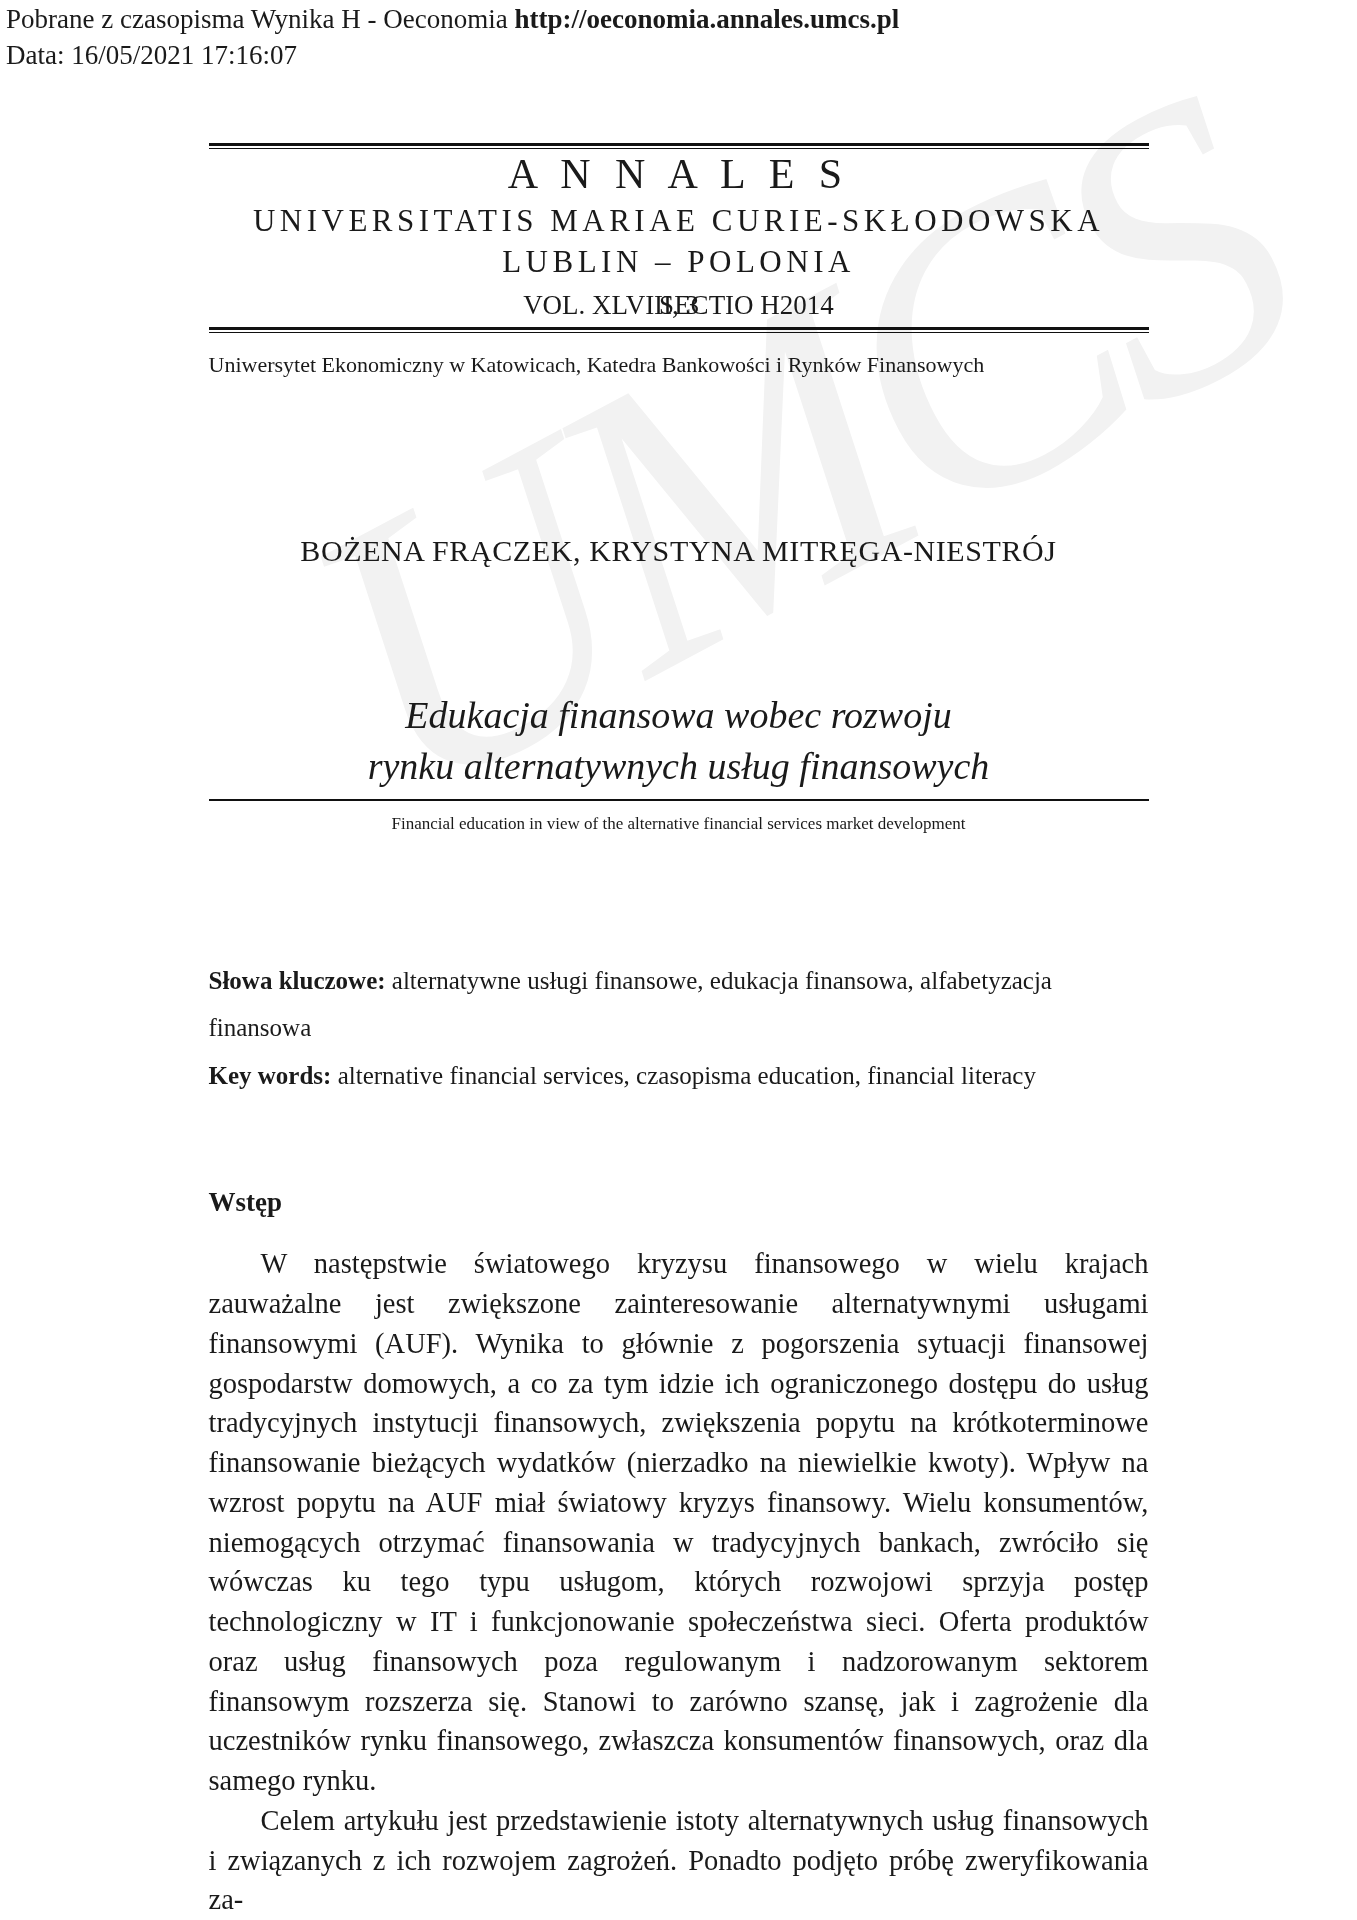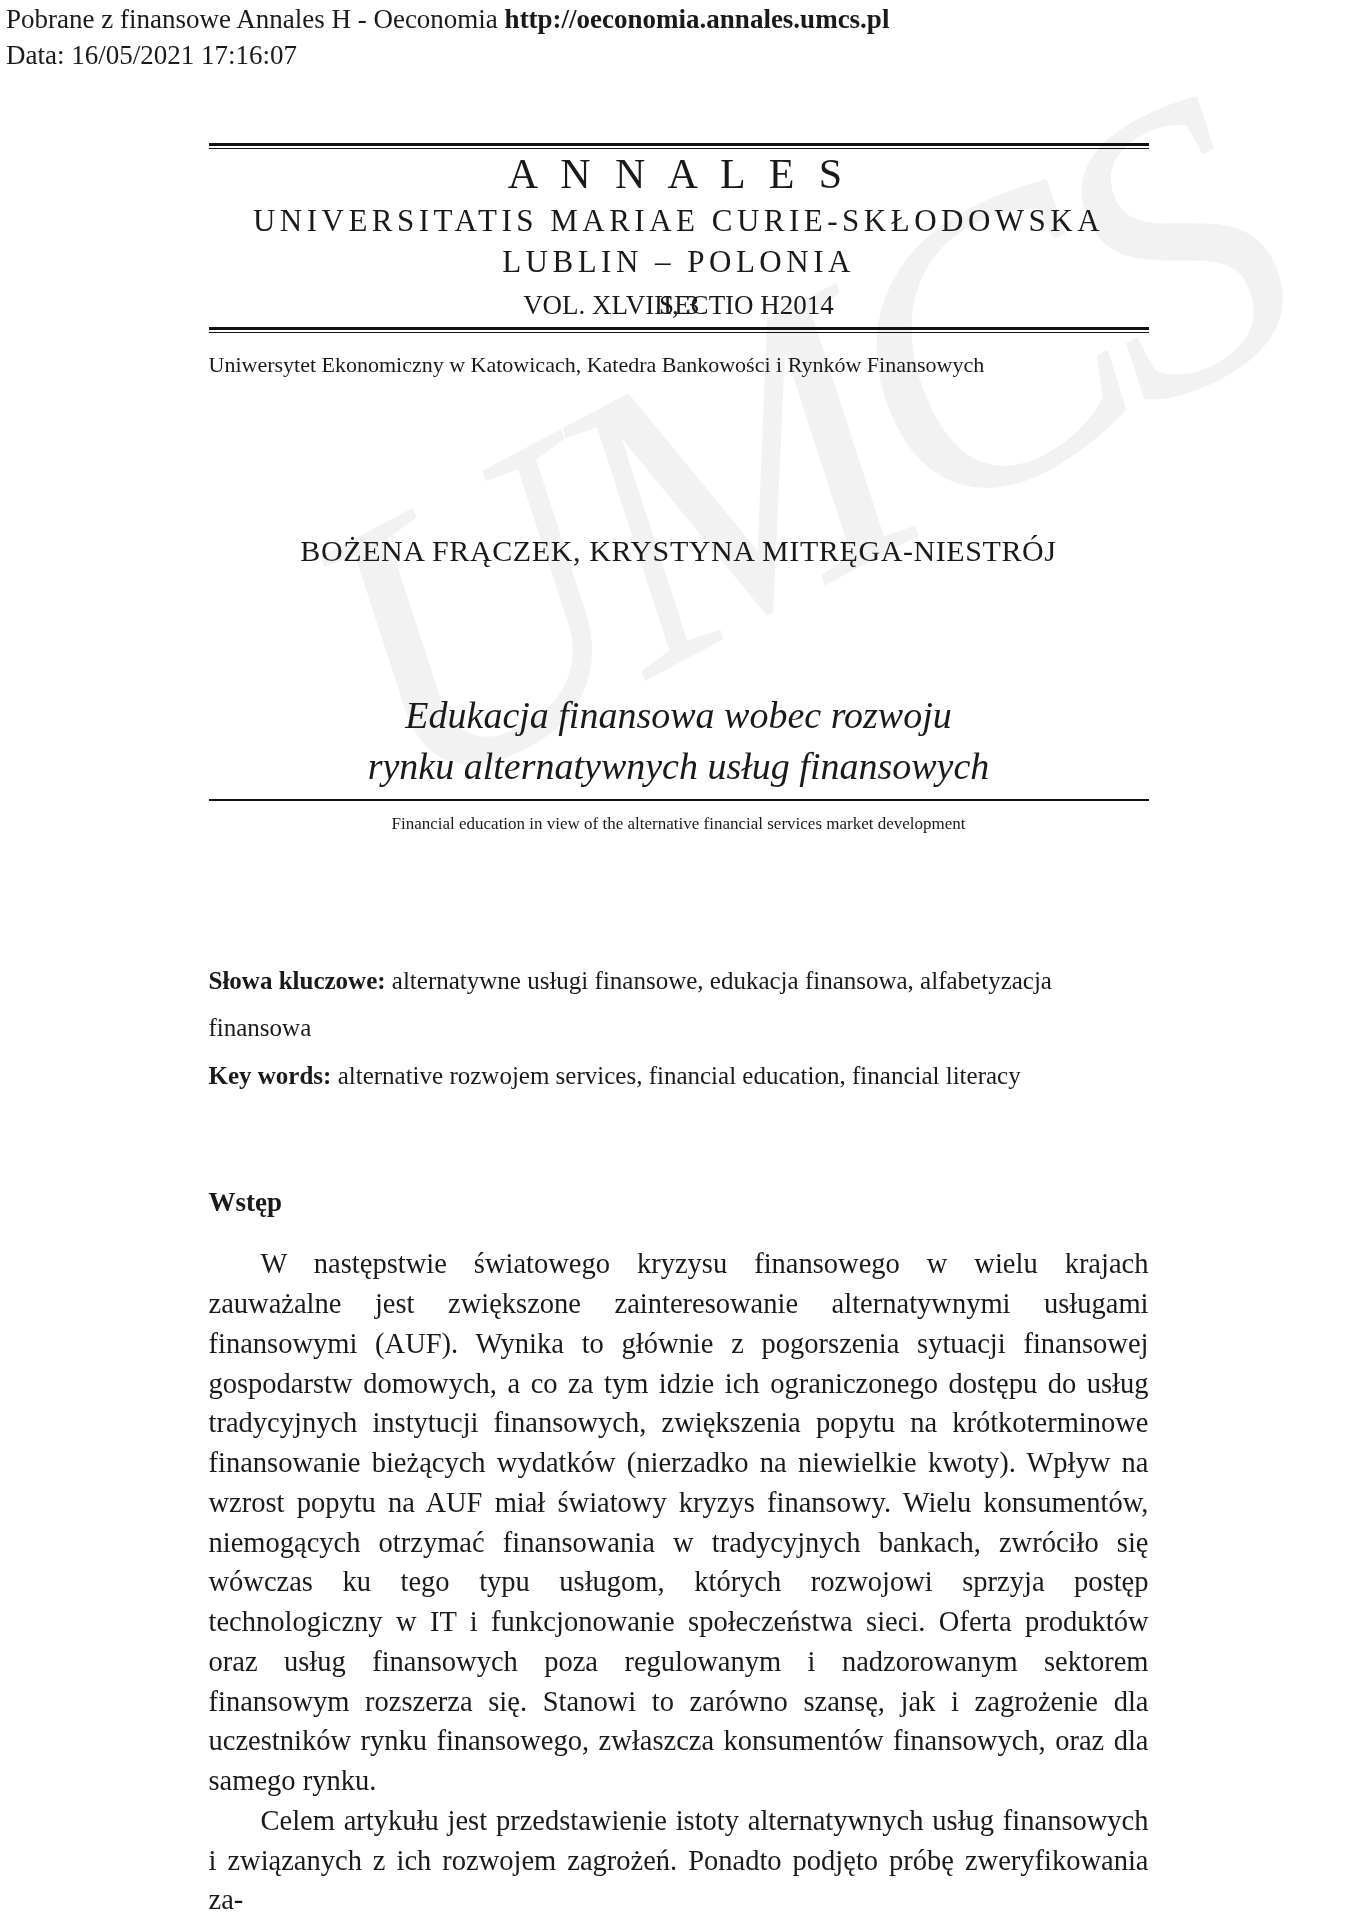"Pobrane z finansowe Annales H" span { text: finansowe Annales -> czasopisma Wynika }
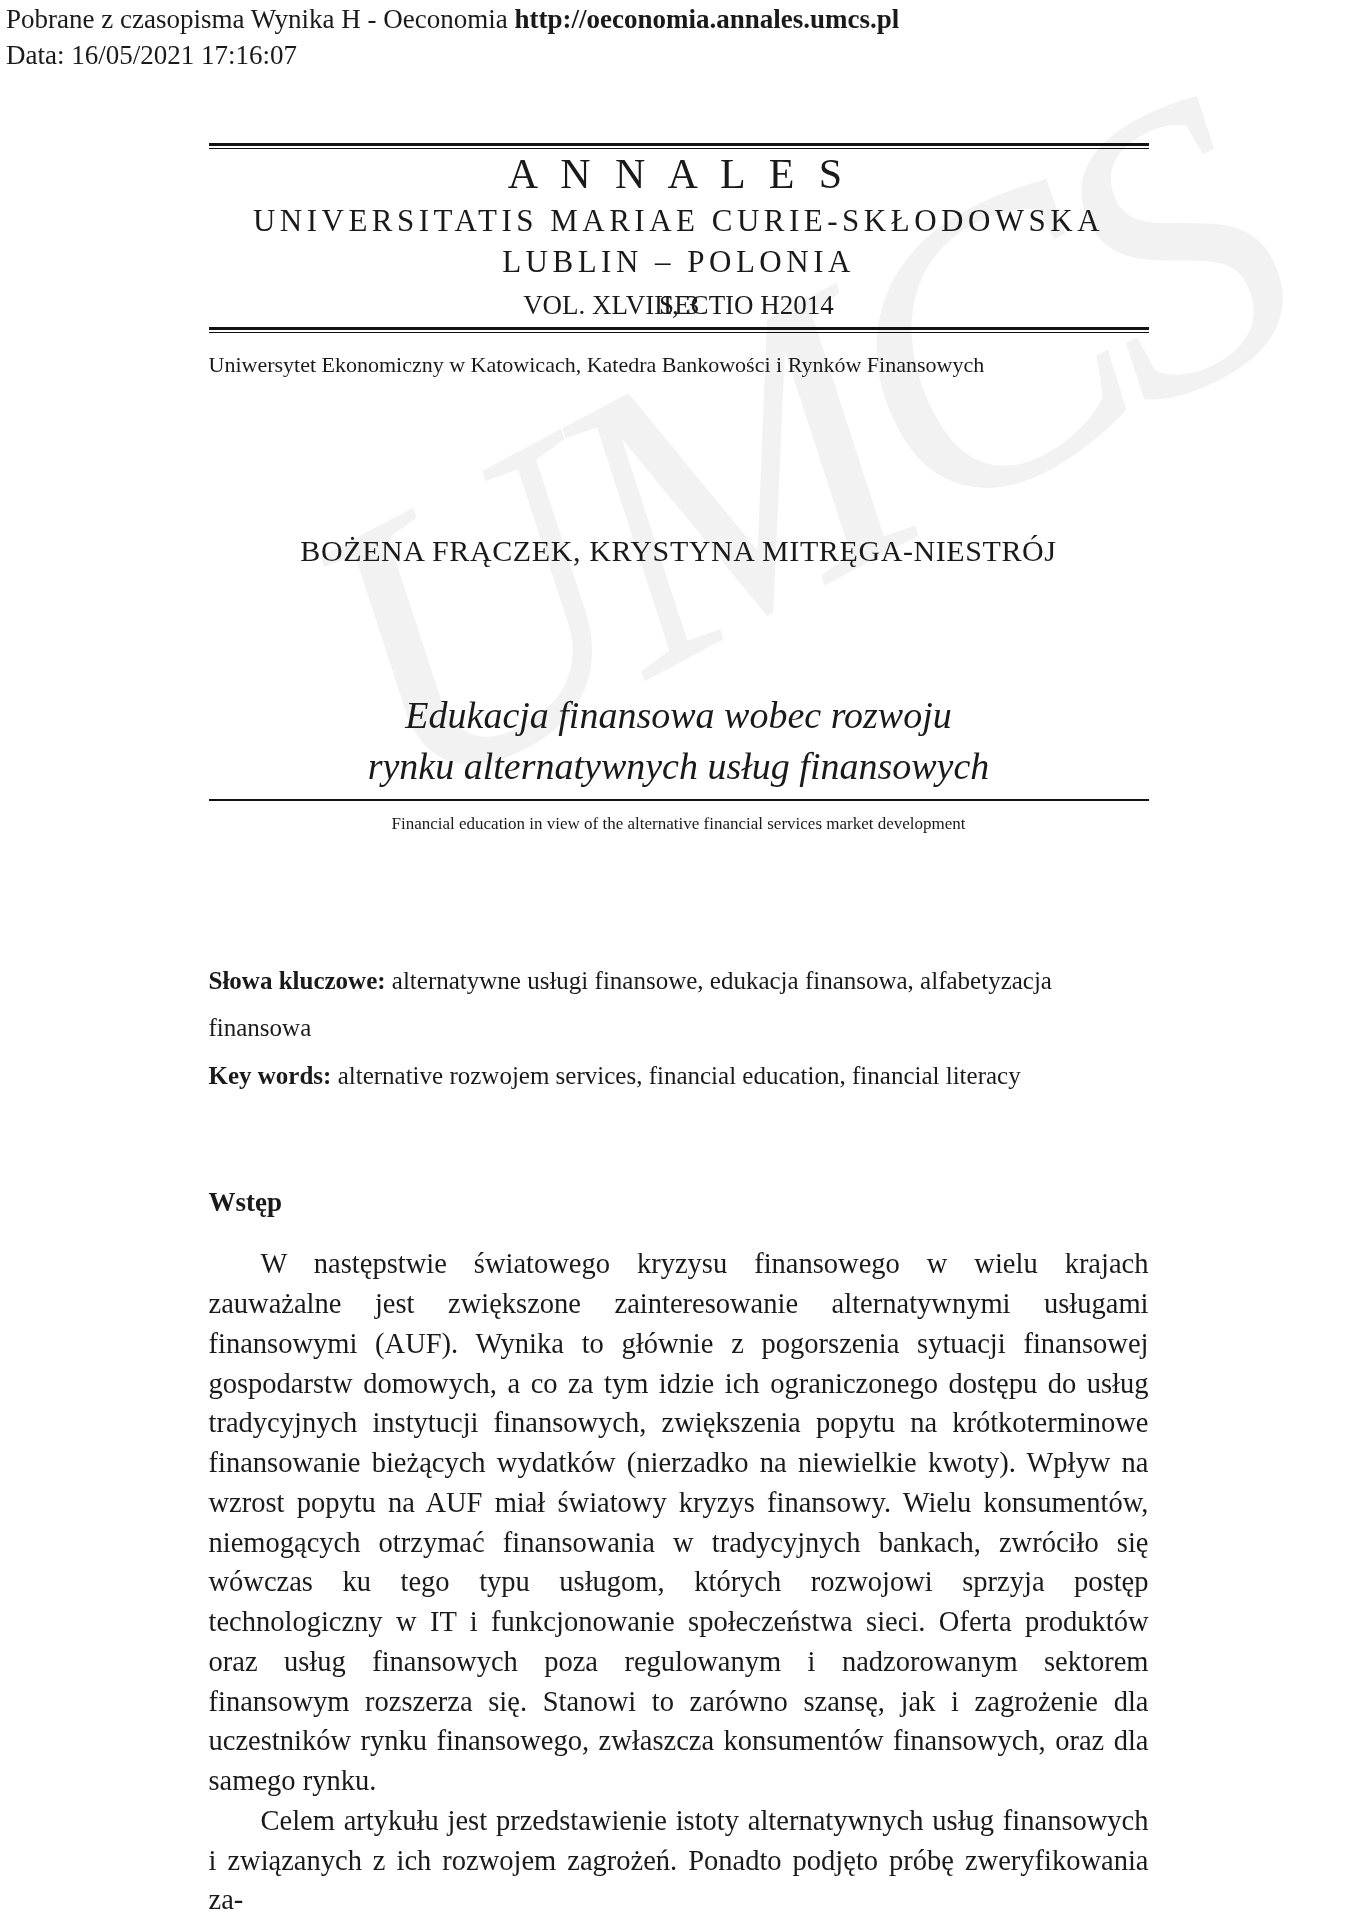"alternative rozwojem services, financial" span { text: rozwojem services, financial -> financial services, czasopisma }
